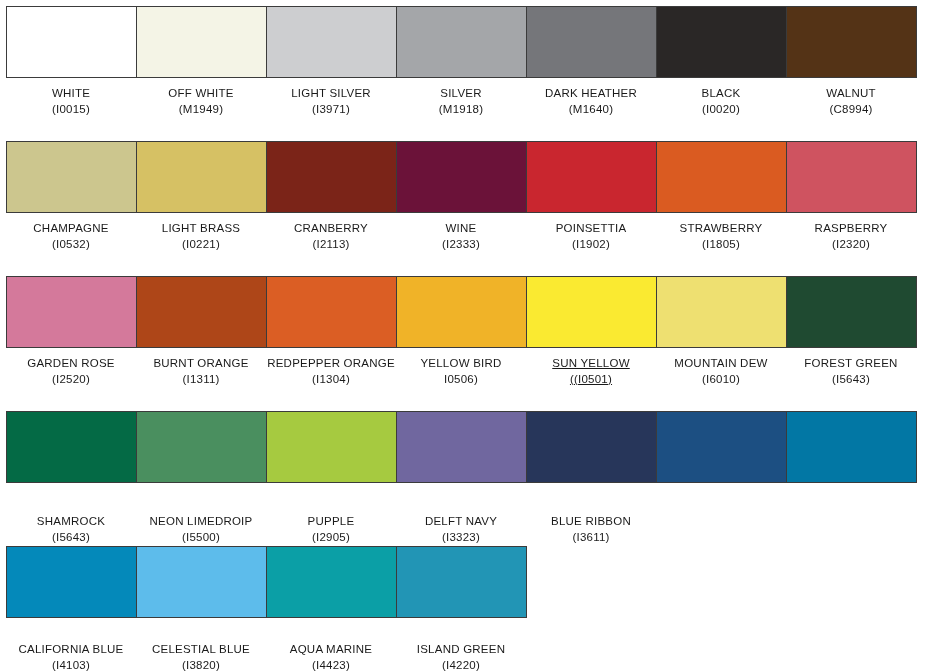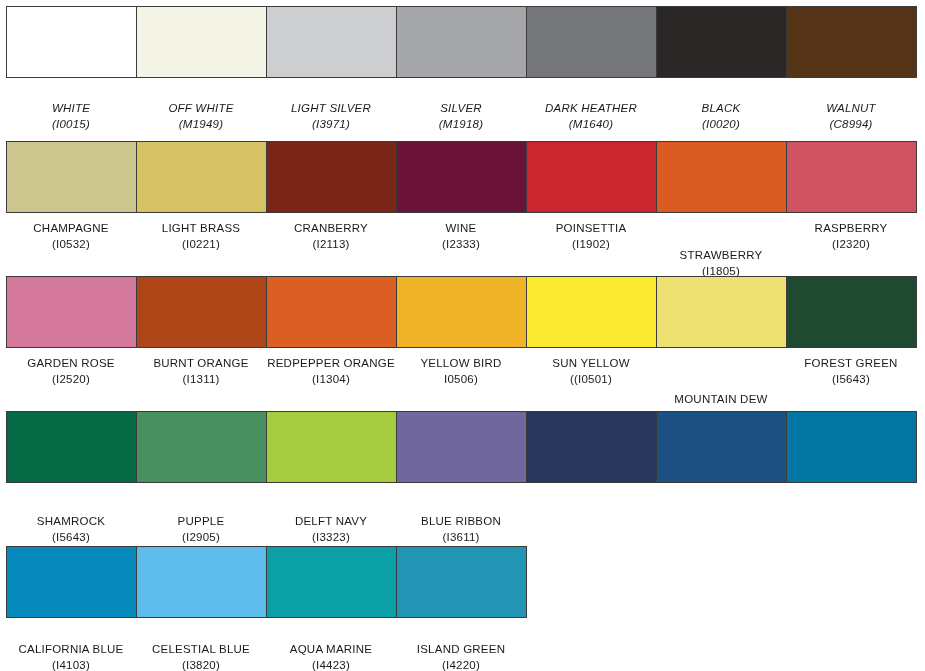"WHITE" div.label-strip { font-style: italic -> none; top: 101px -> 86px }
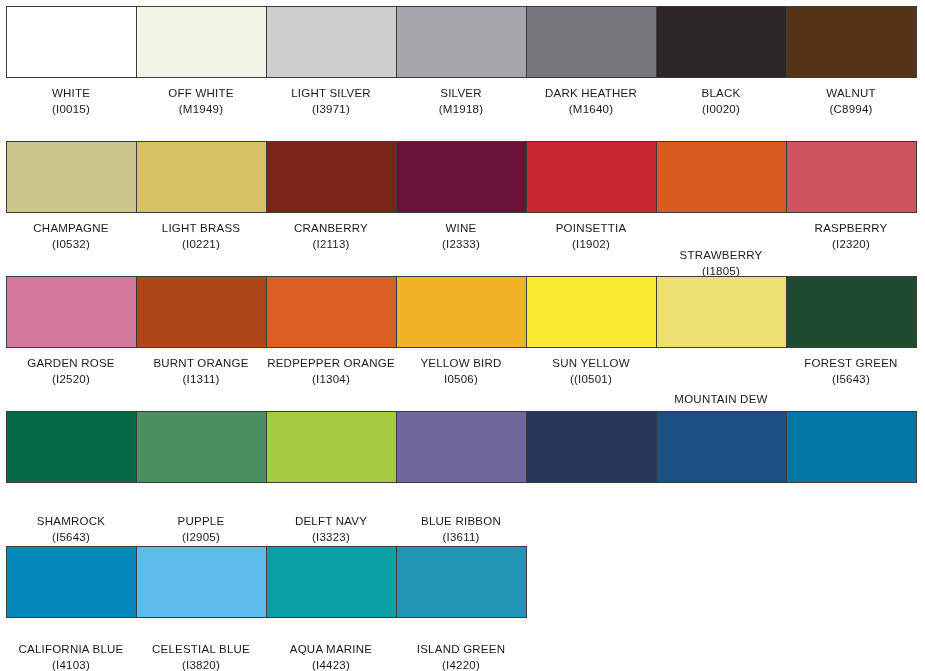"STRAWBERRY" div.label-cell { margin-top: 27px -> none }
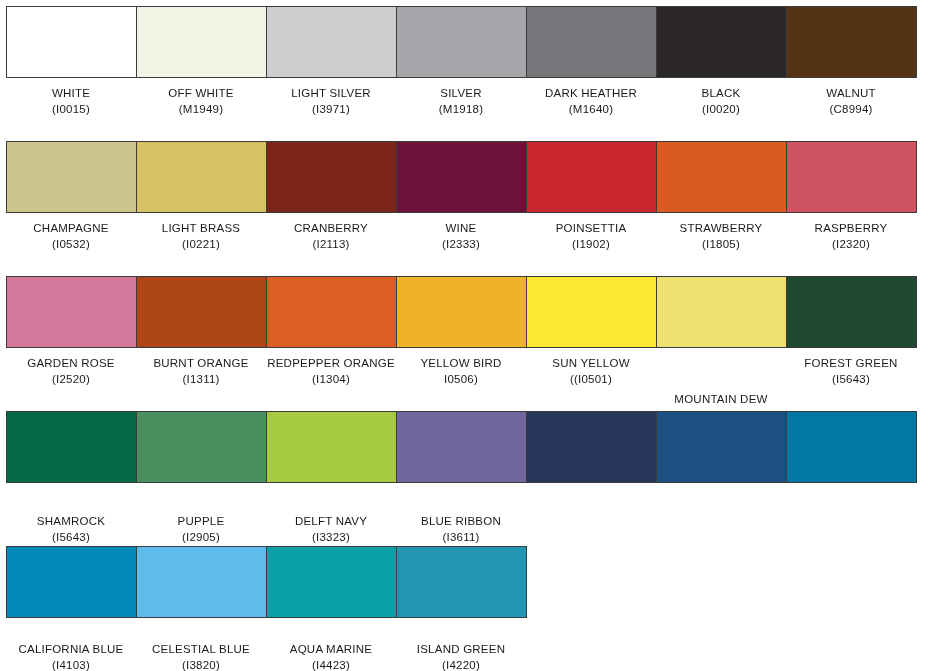"SUN YELLOW" div.label-cell { text-decoration: none -> underline }
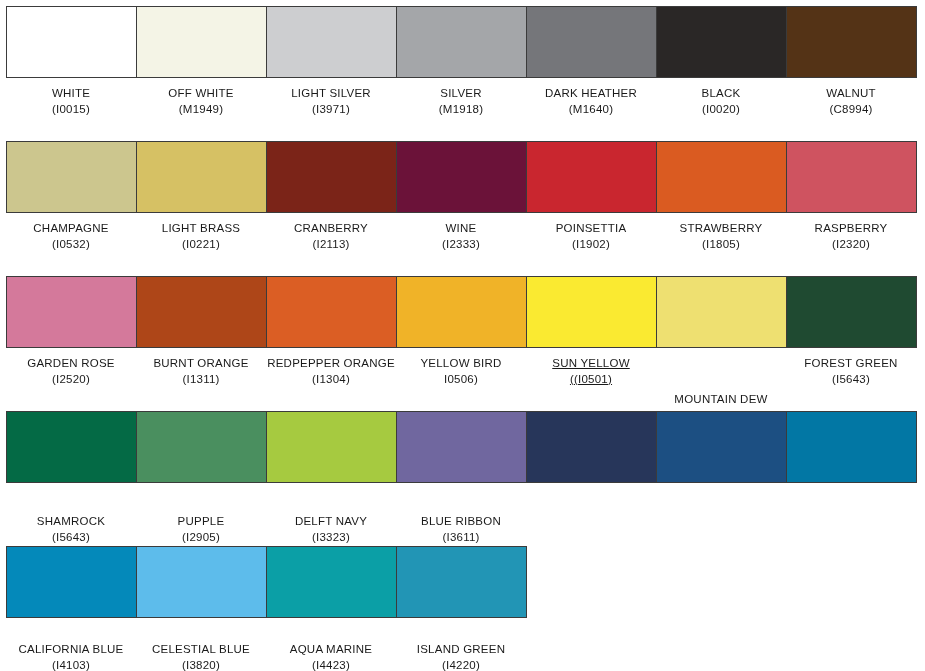"MOUNTAIN DEW" div.label-cell { margin-top: 36px -> none }
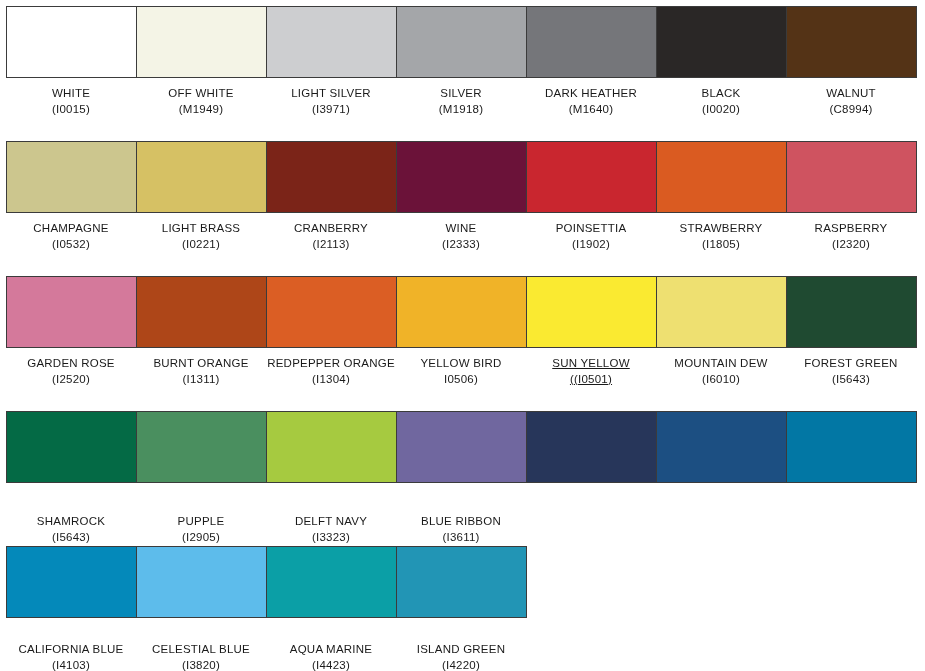"NEON LIMEDROIP" div.label-cell { html: none -> <div> <span>NEON LIMEDROIP</span> <span>(I5500)</span> </div> }
